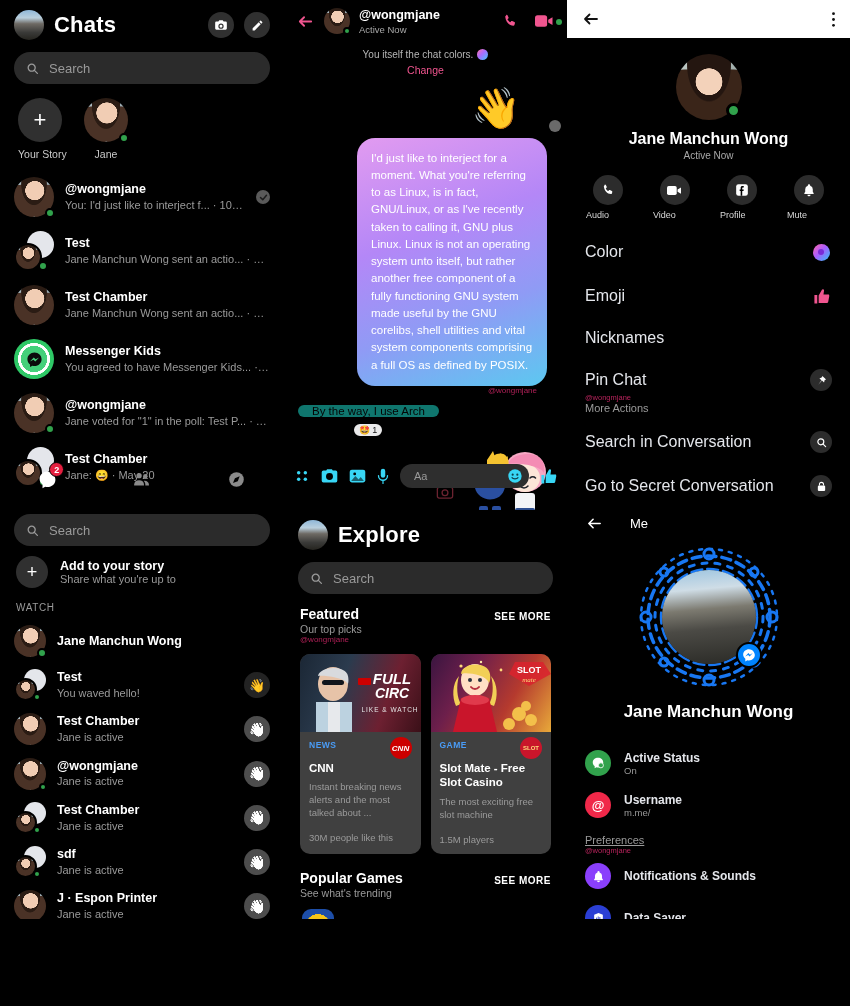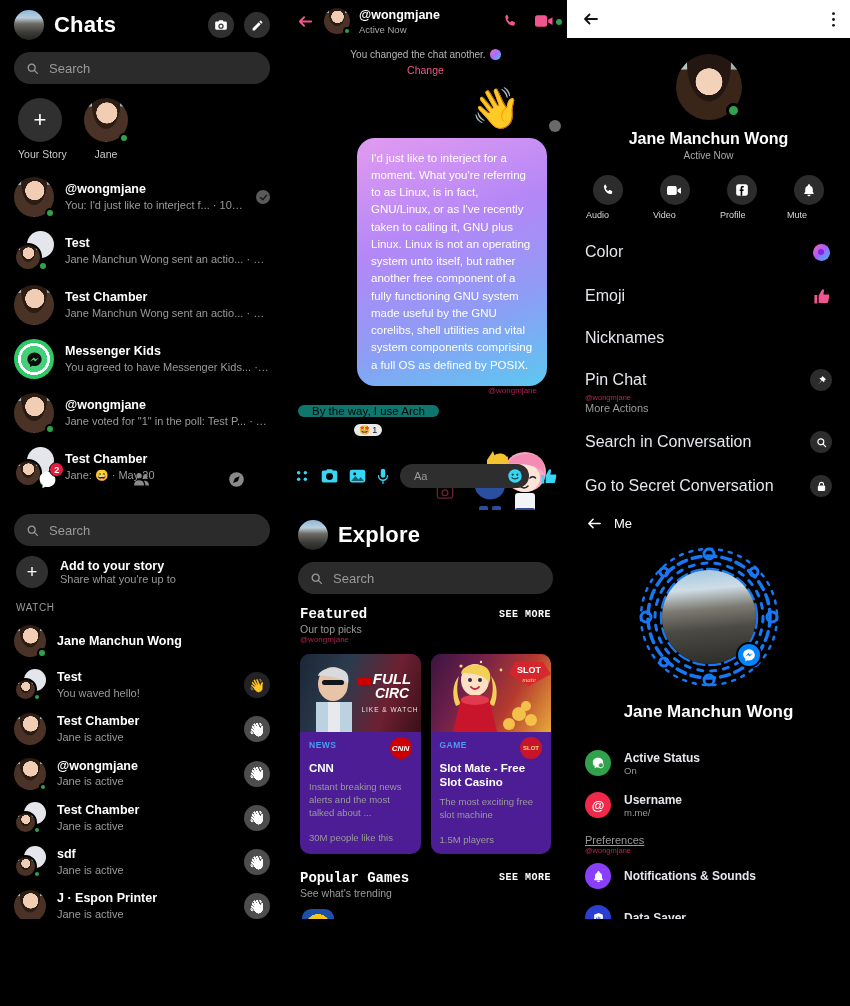"You changed the chat another." span { text: changed the chat another -> itself the chat colors }
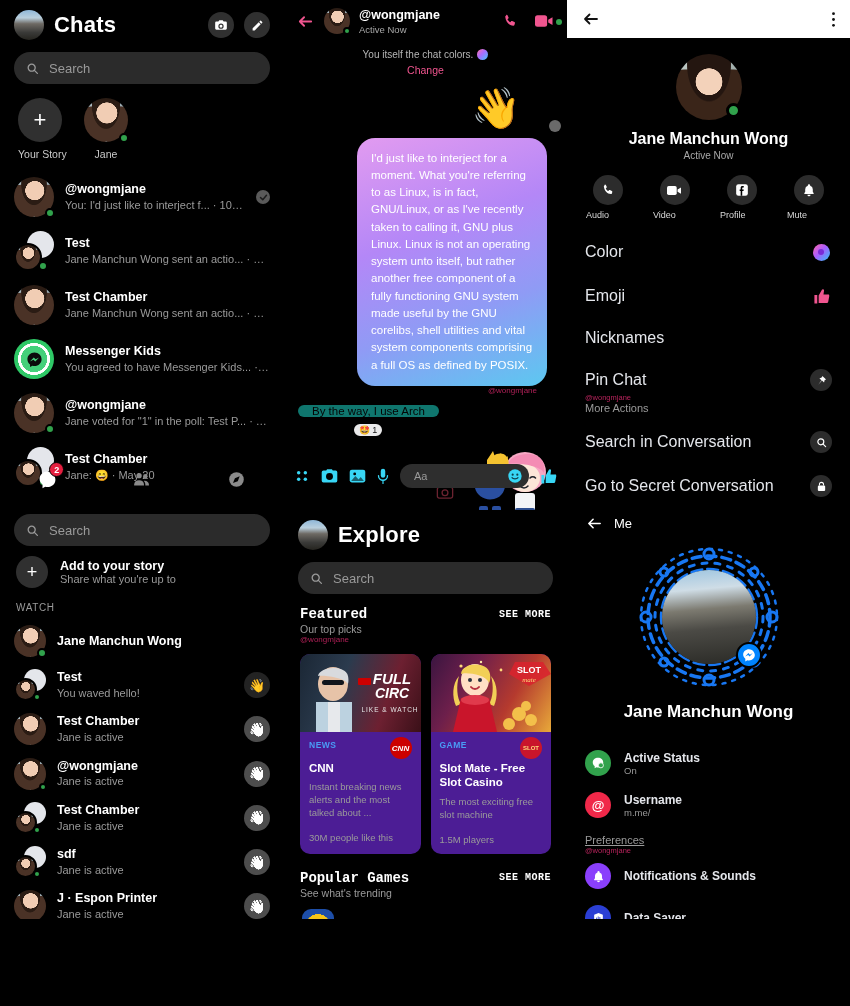"Me" .me-head { gap: 10px -> 26px }
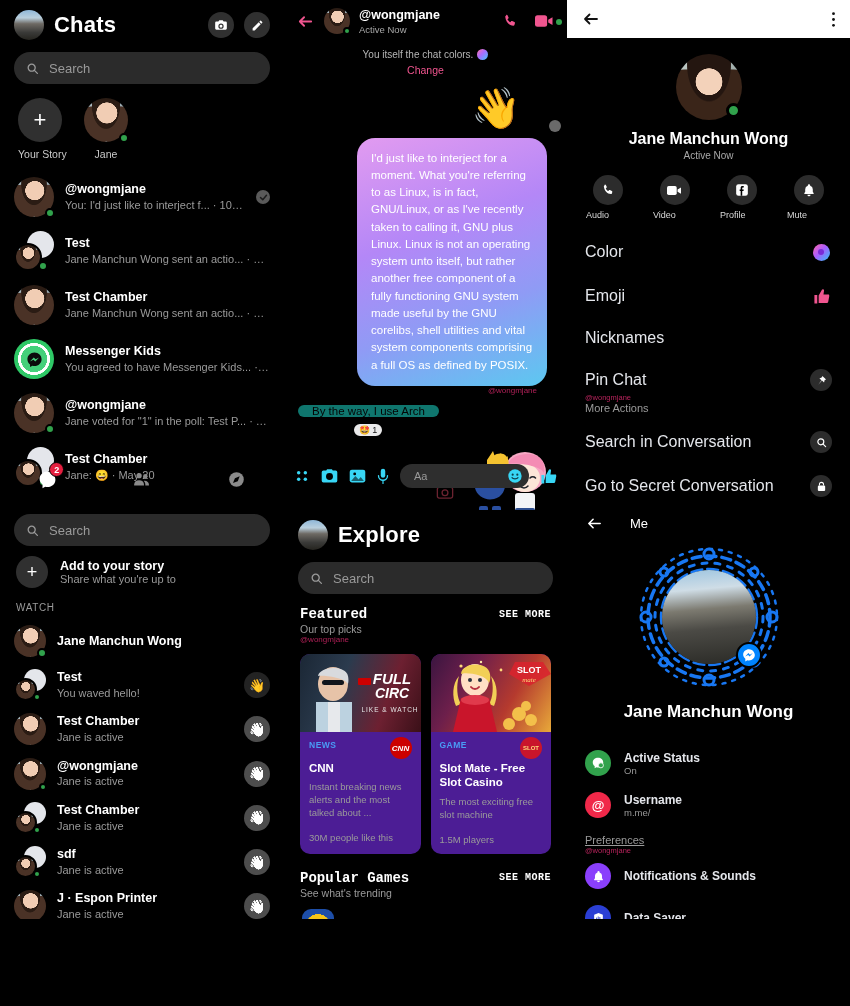"Featured" .sec-head { align-items: center -> flex-end; font-family: Liberation Mono, monospace -> none }
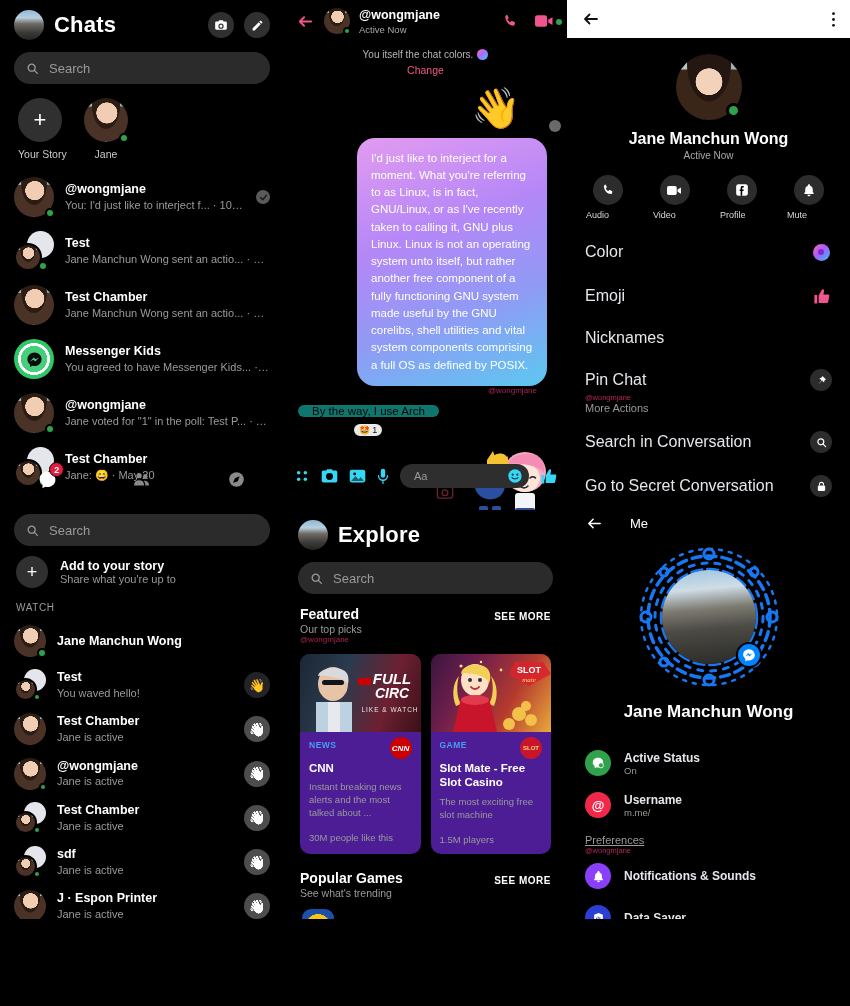"FULL" .card { background: #4c1d95 -> #404040 }
